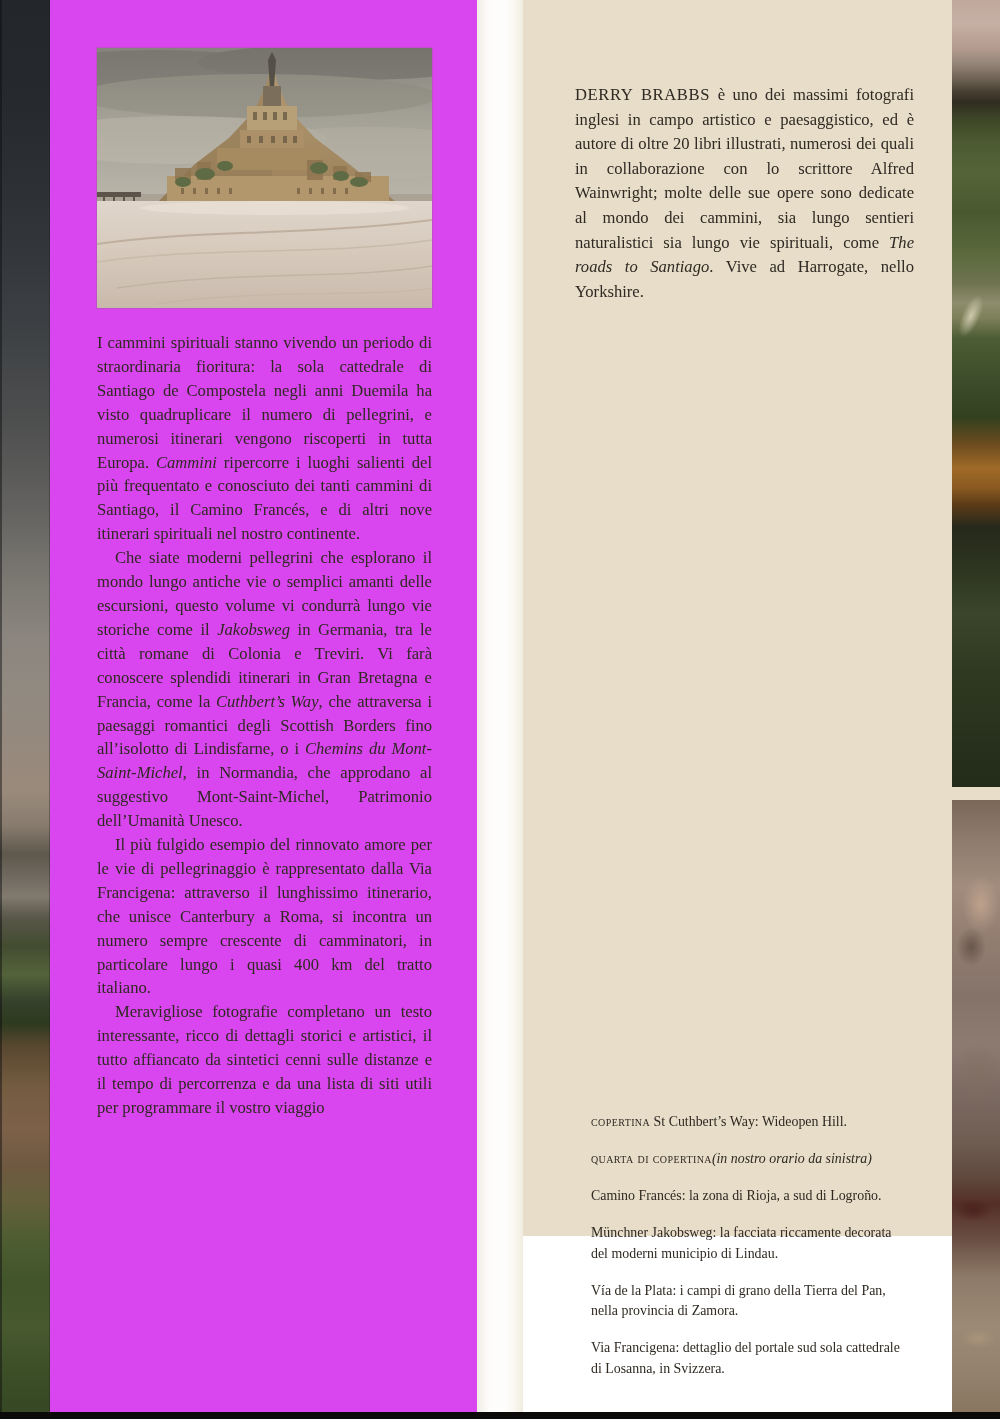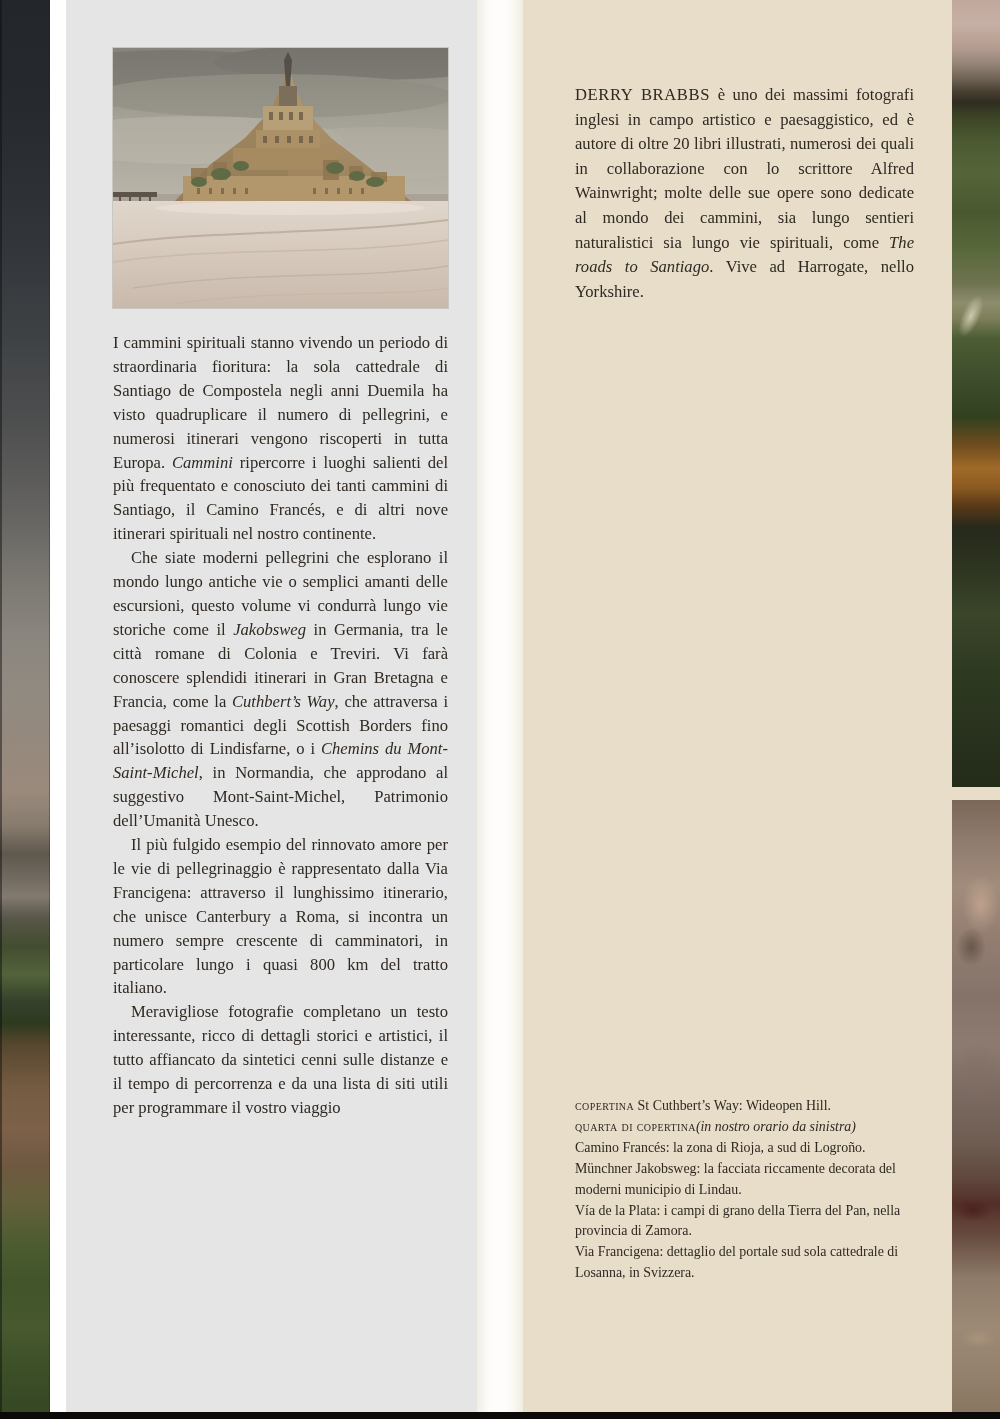"DERRY BRABBS è uno dei" .panel-back { height: 1412px -> 1236px }
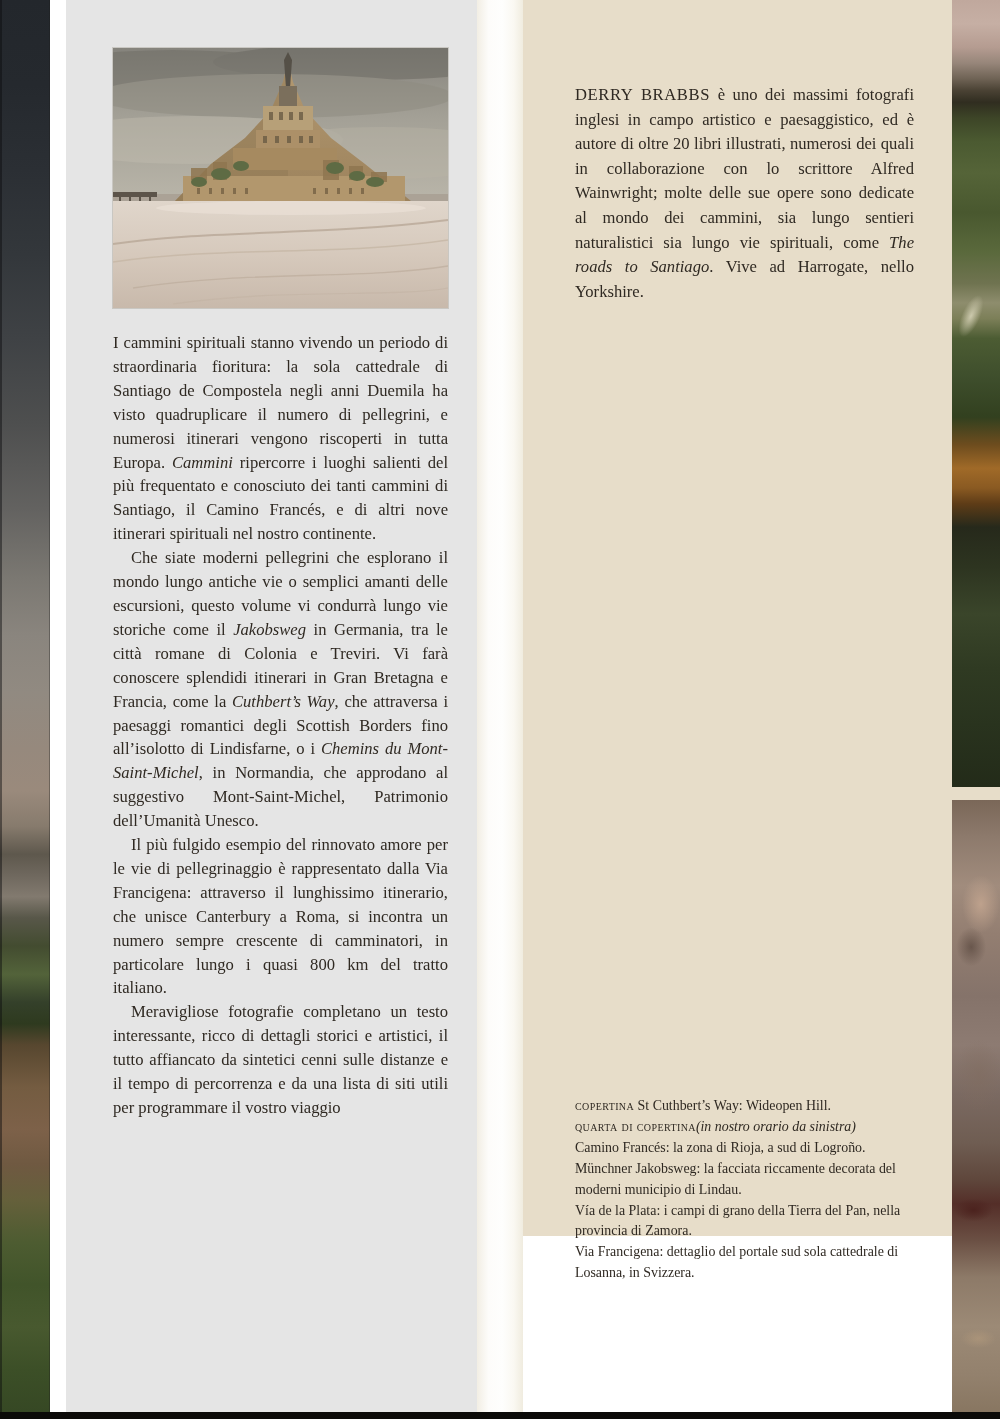"I cammini spirituali stanno vivendo" .panel-front { background: #e5e5e5 -> #d946ef; margin-left: 16px -> none }
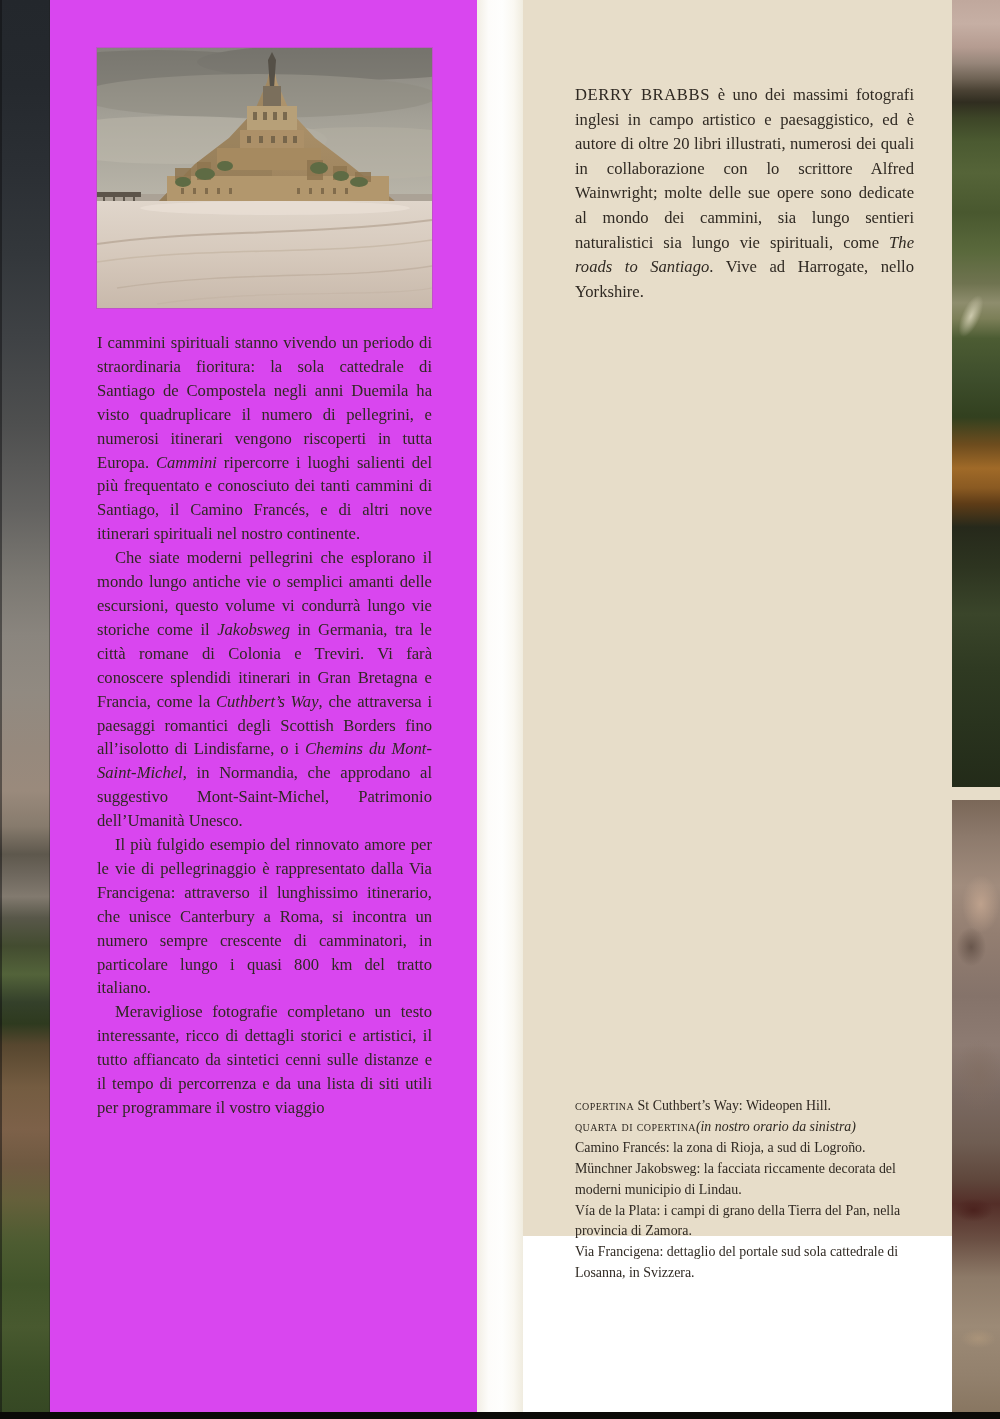"Il più fulgido esempio del" span { text: 800 -> 400 }
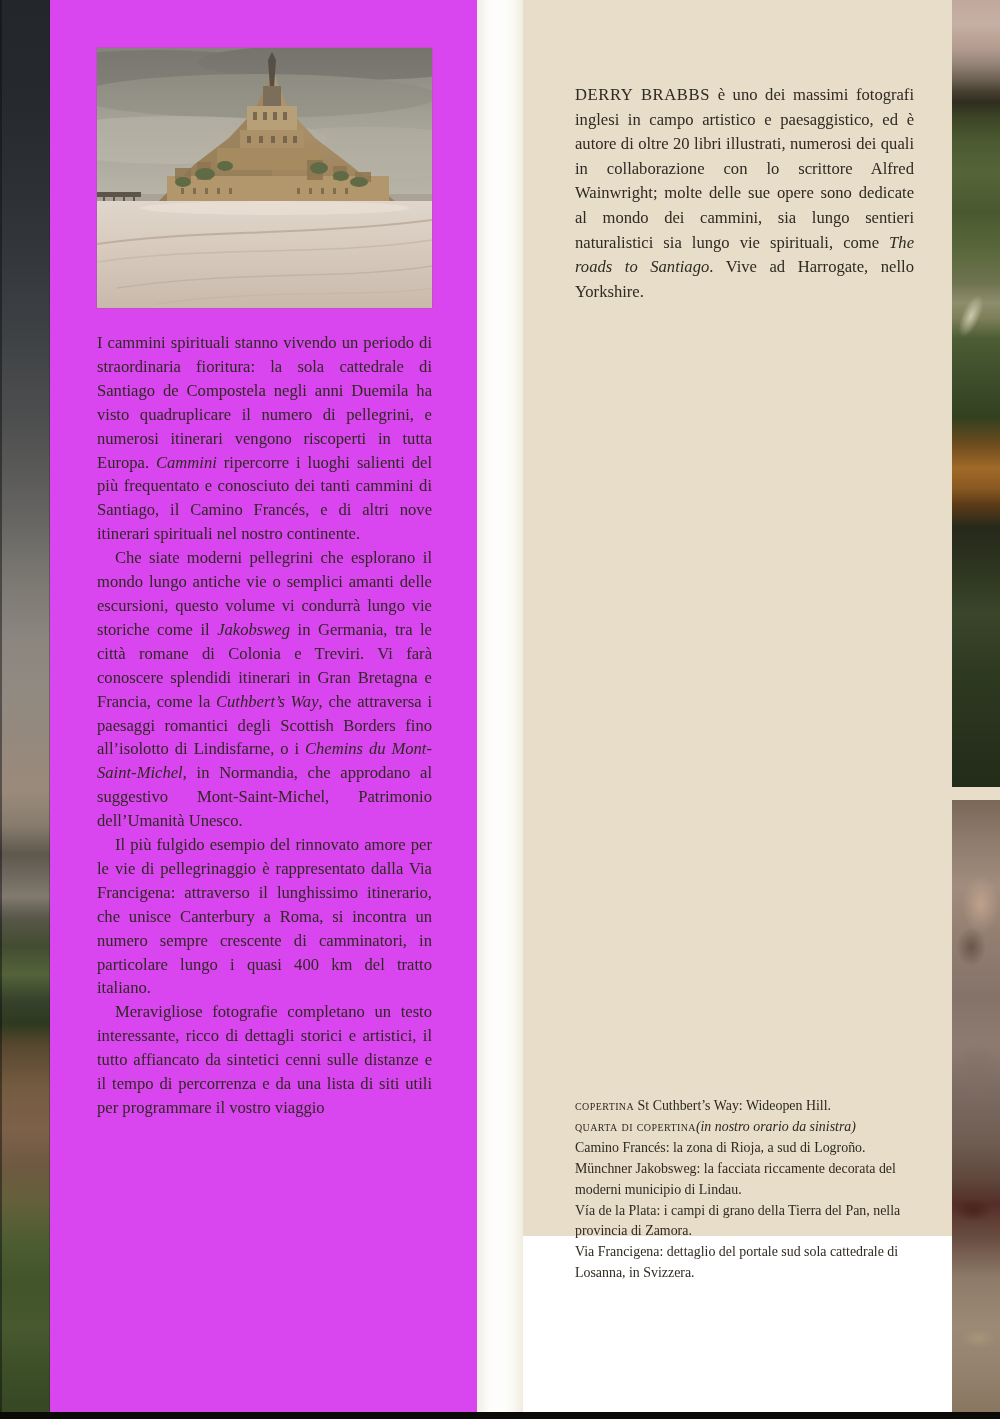"copertina St Cuthbert’s Way: Wideopen" .captions p { margin: 0 -> 16px }
